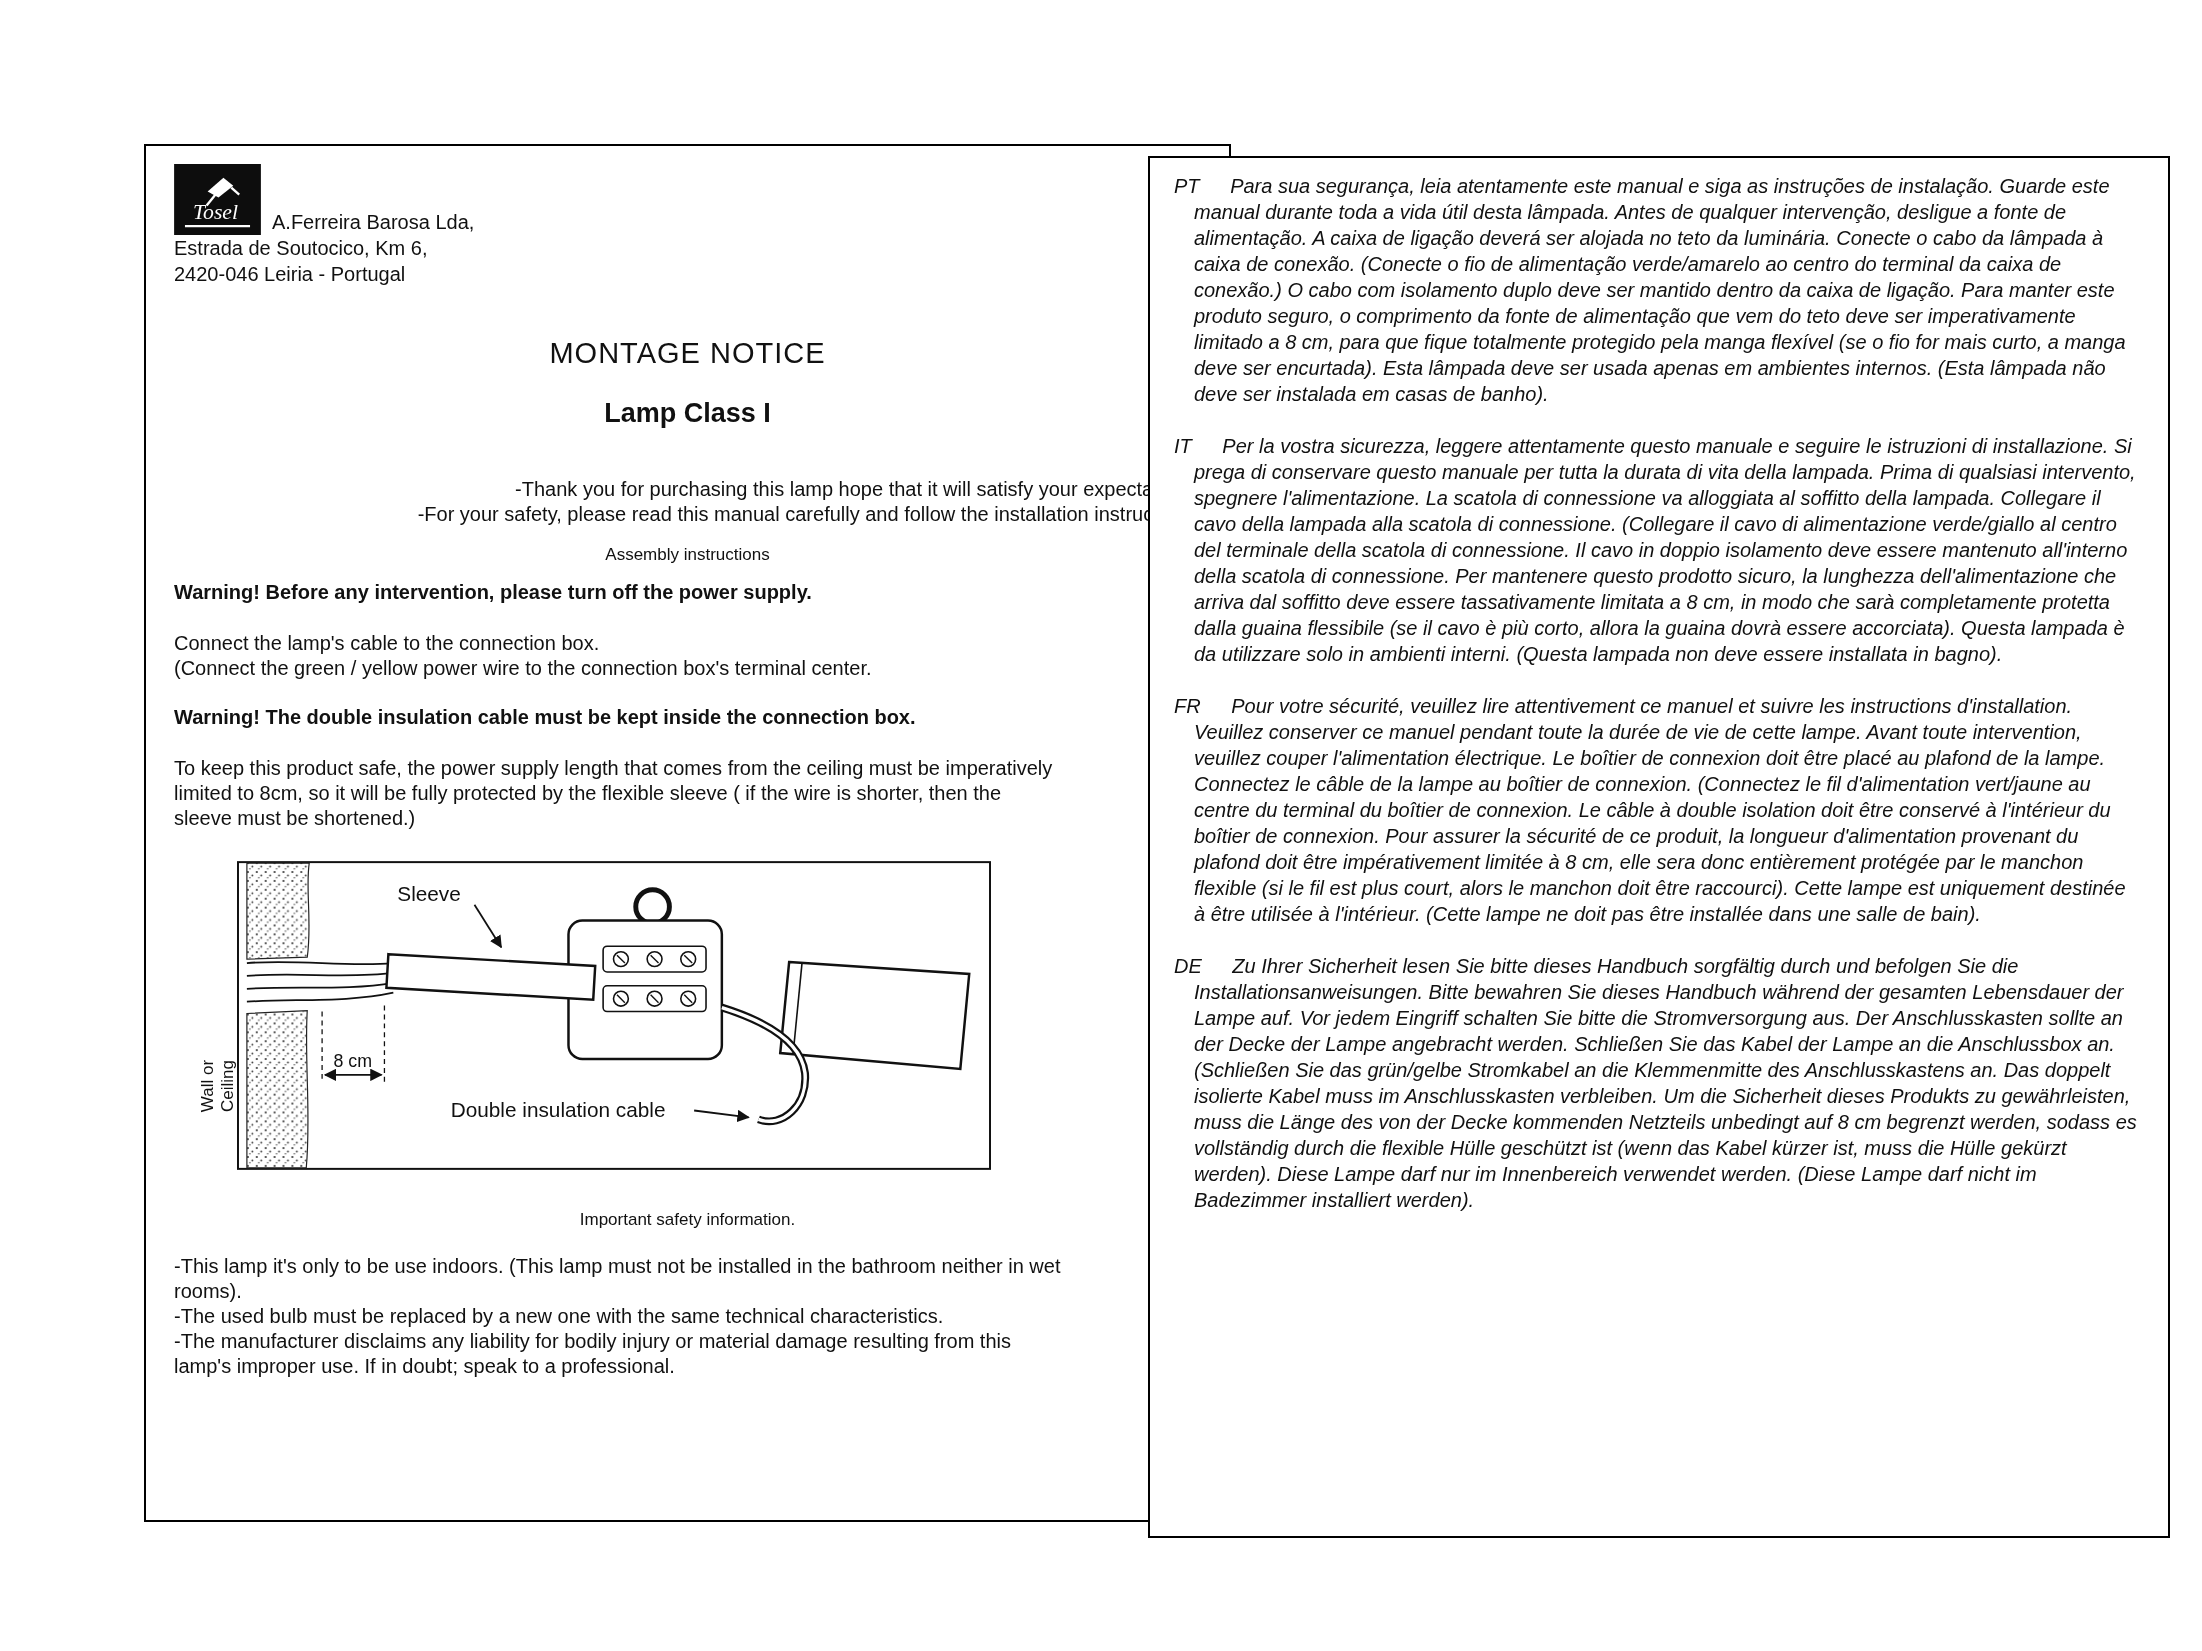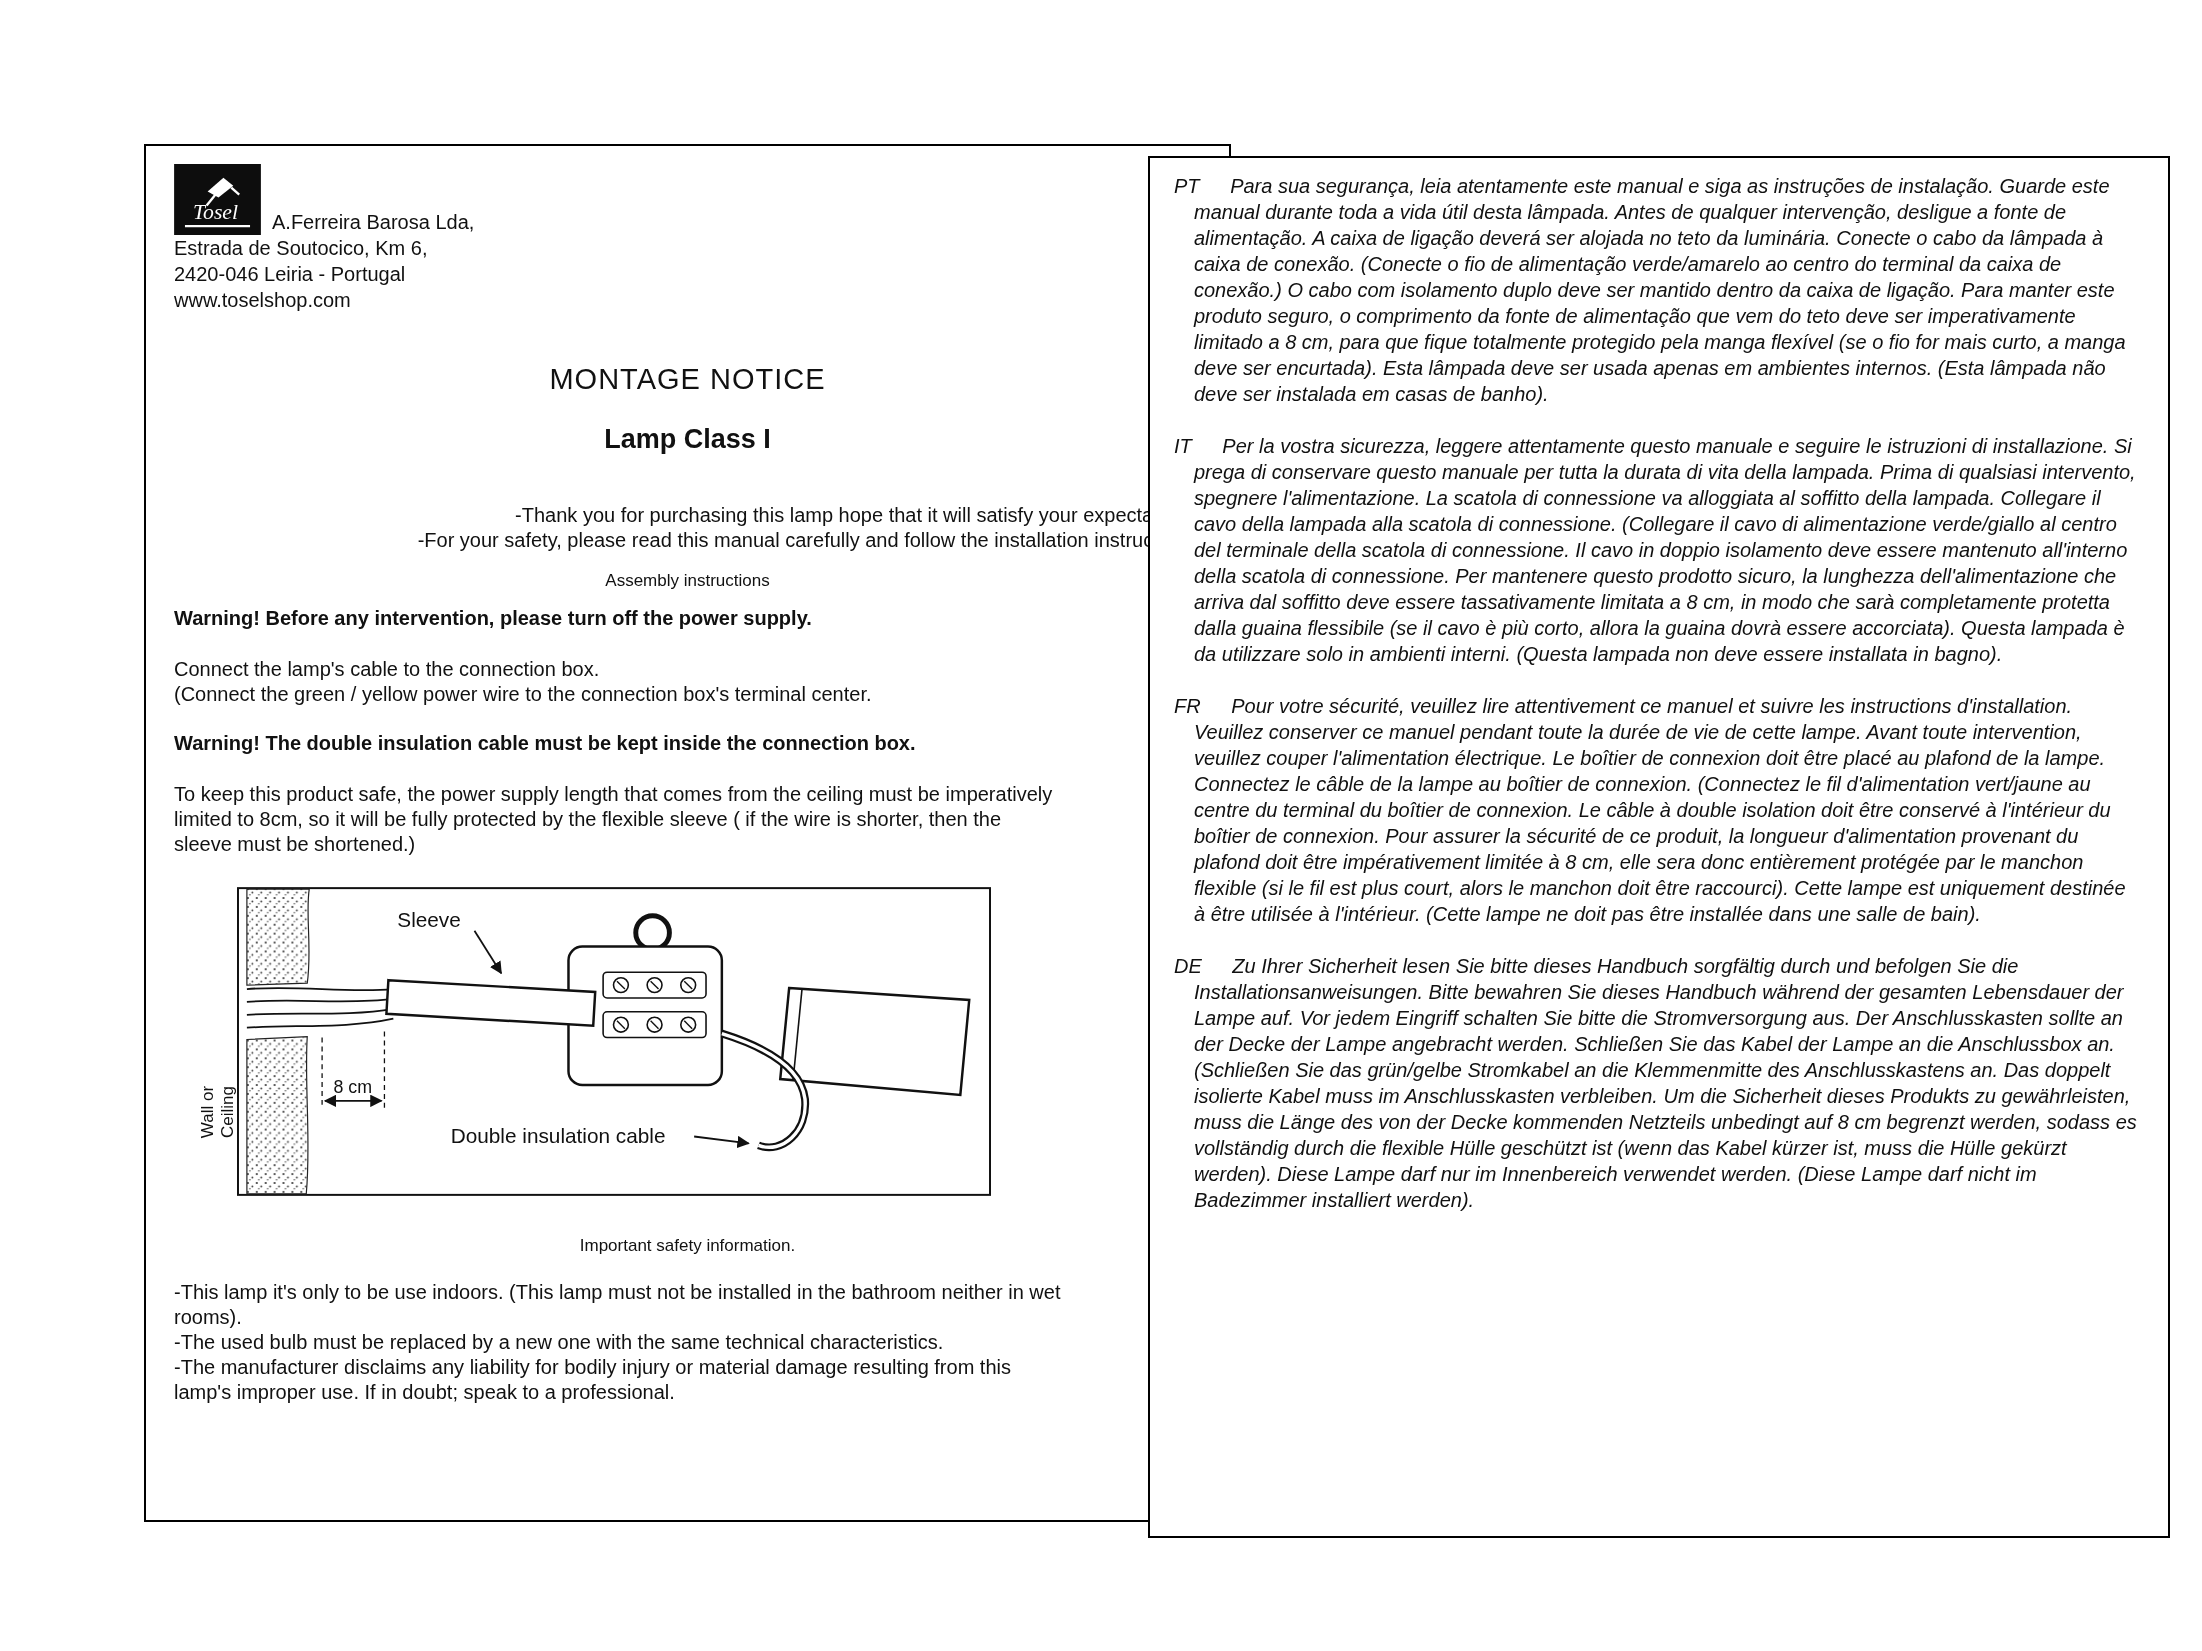"www.toselshop.com" div.address { html: <div>www.toselshop.com</div> -> none }
